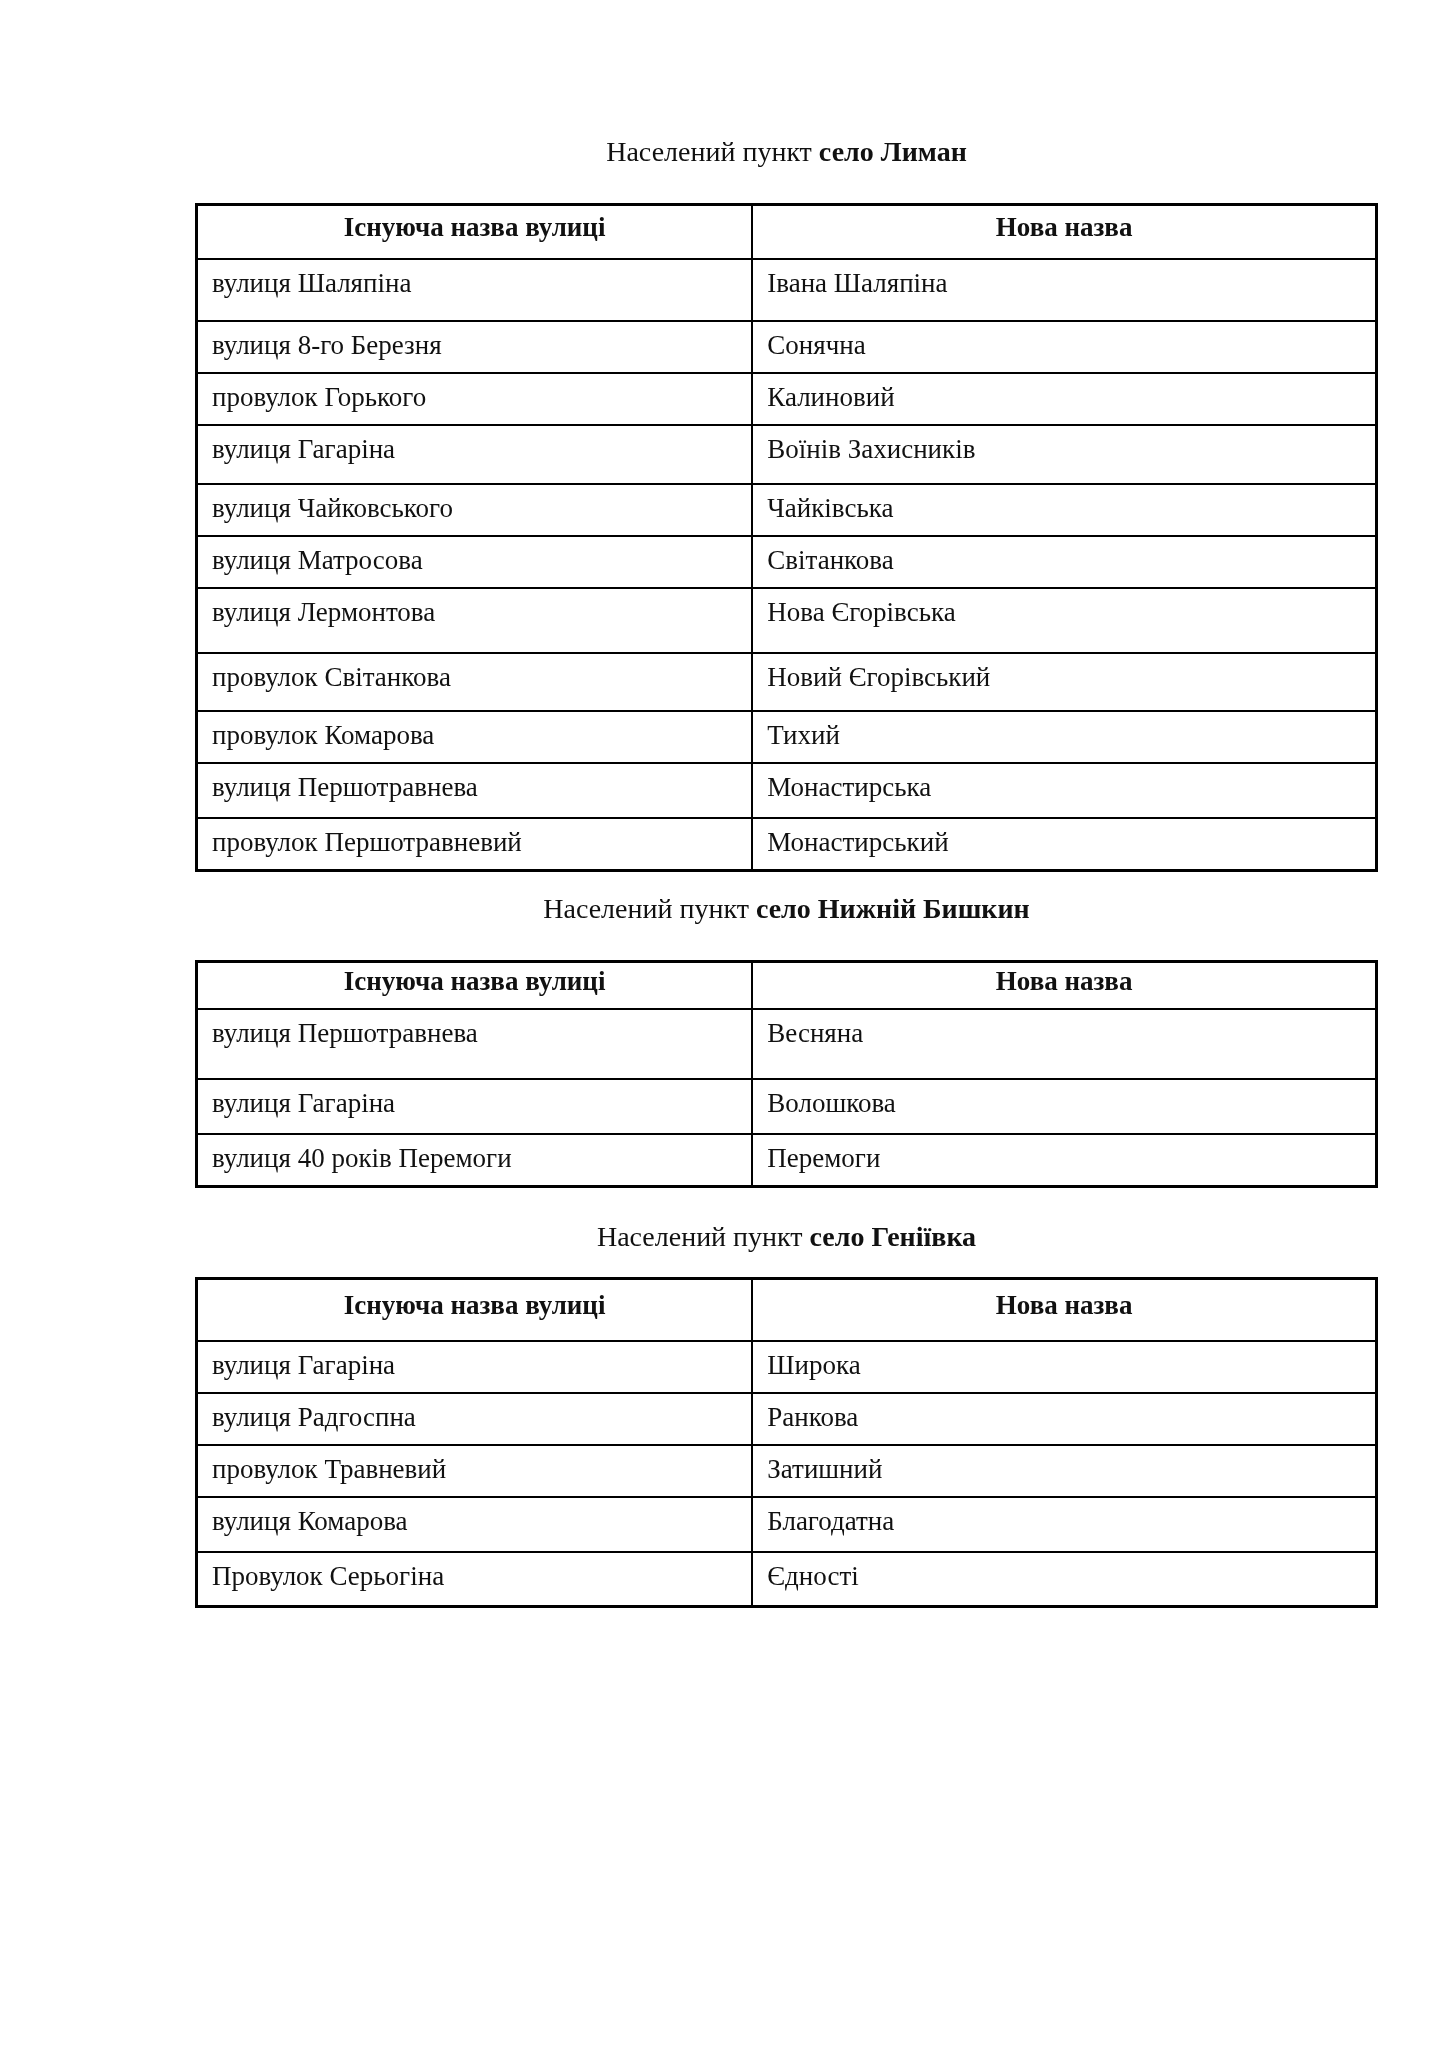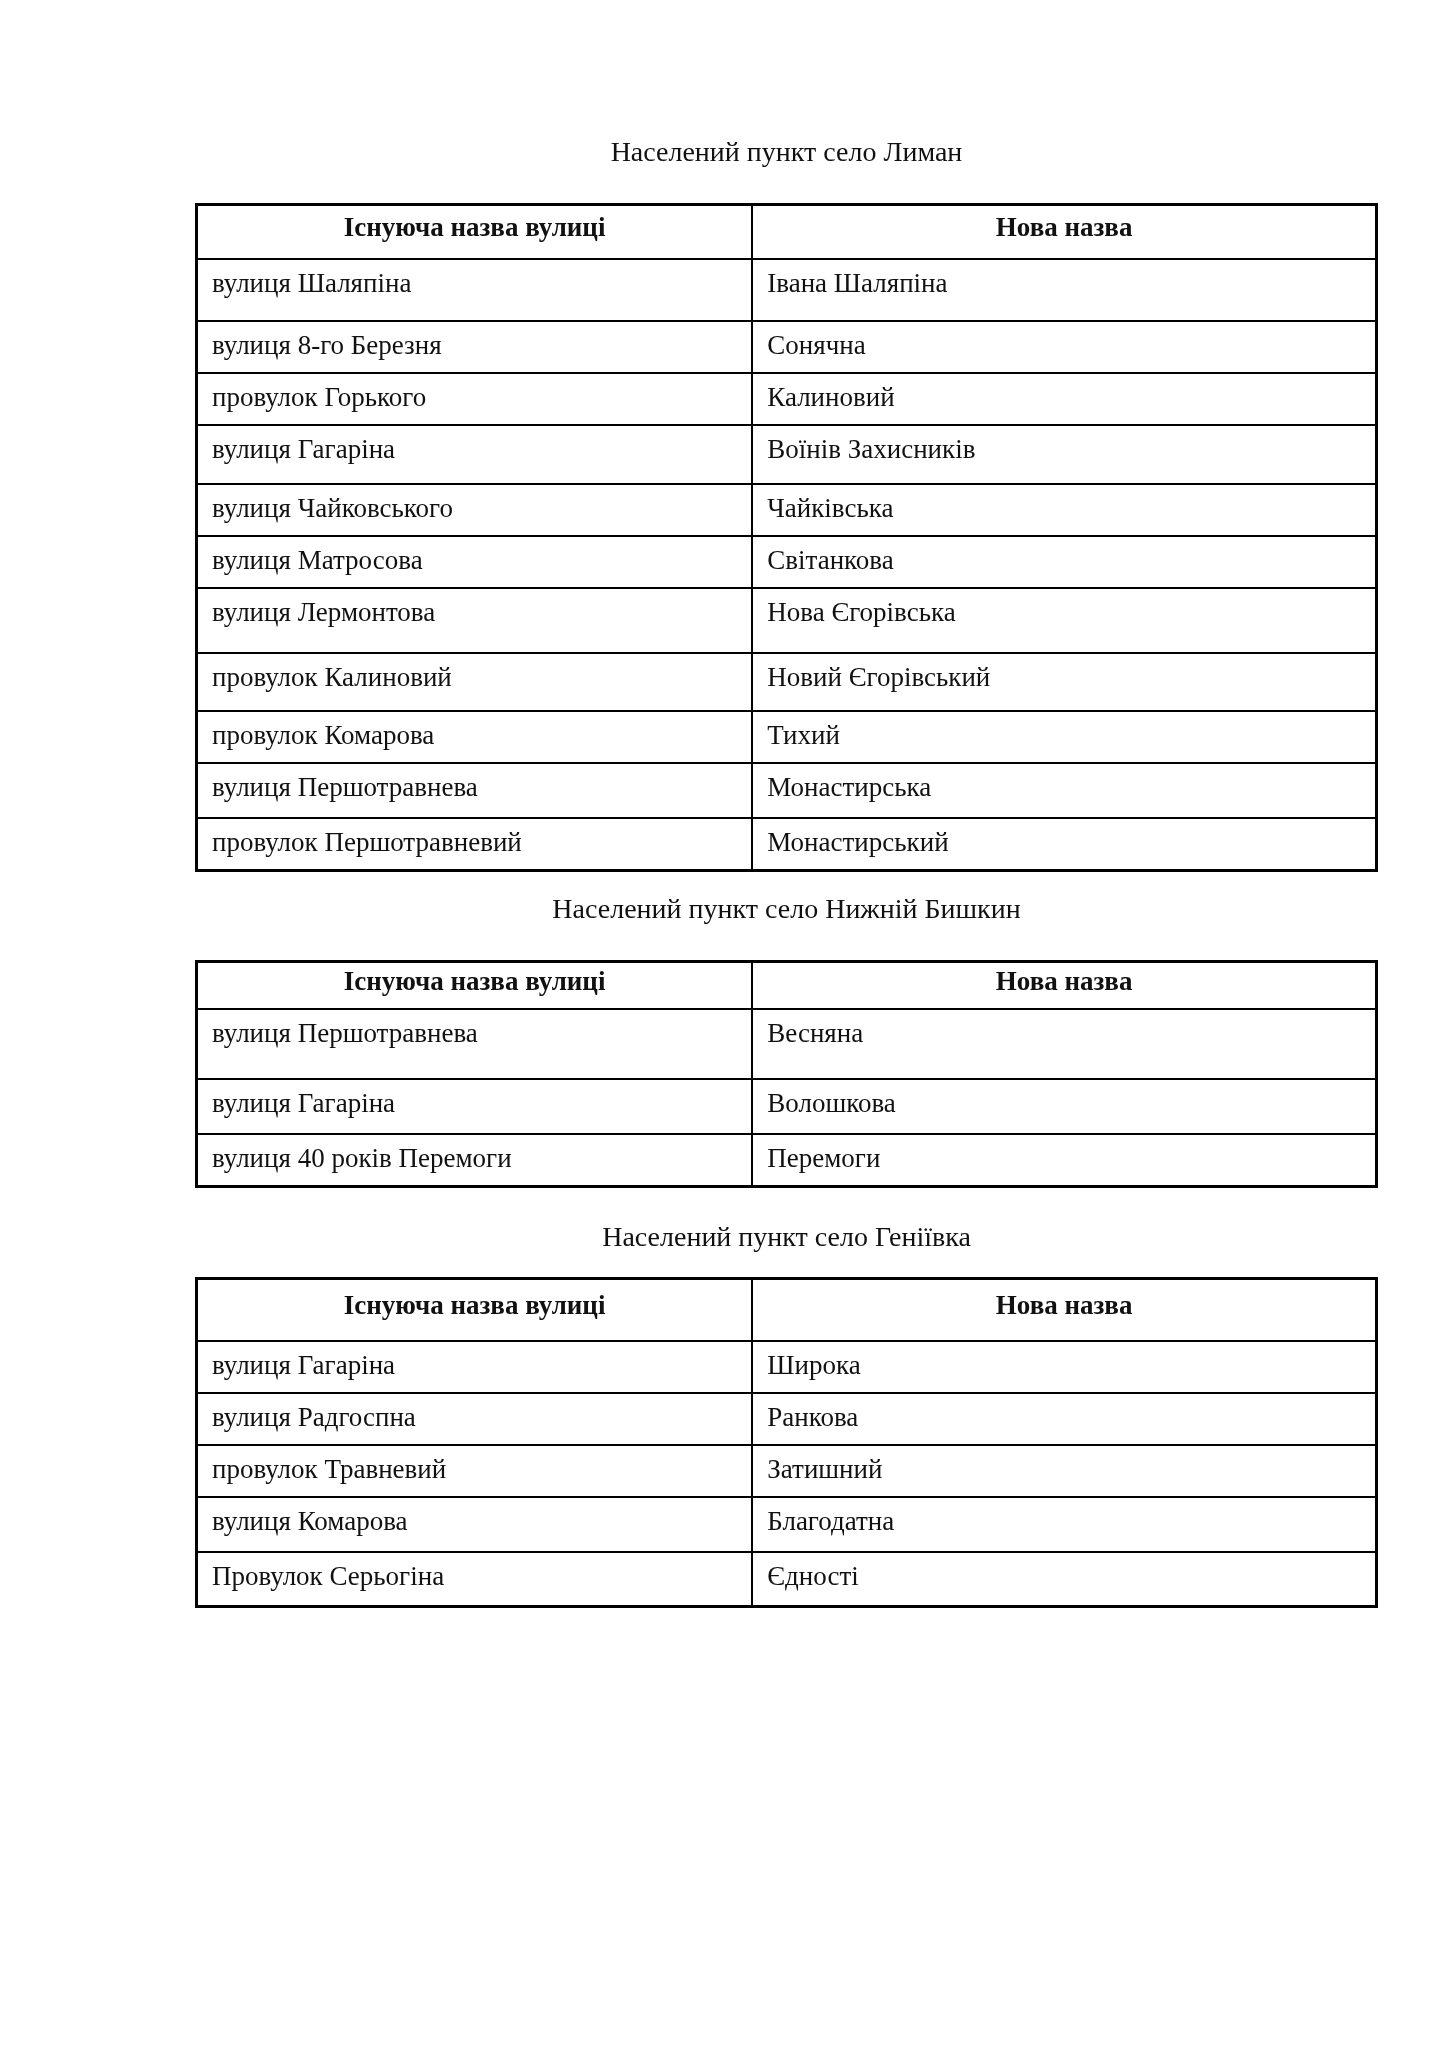"село Лиман" .section-title .bold { font-weight: normal -> bold }
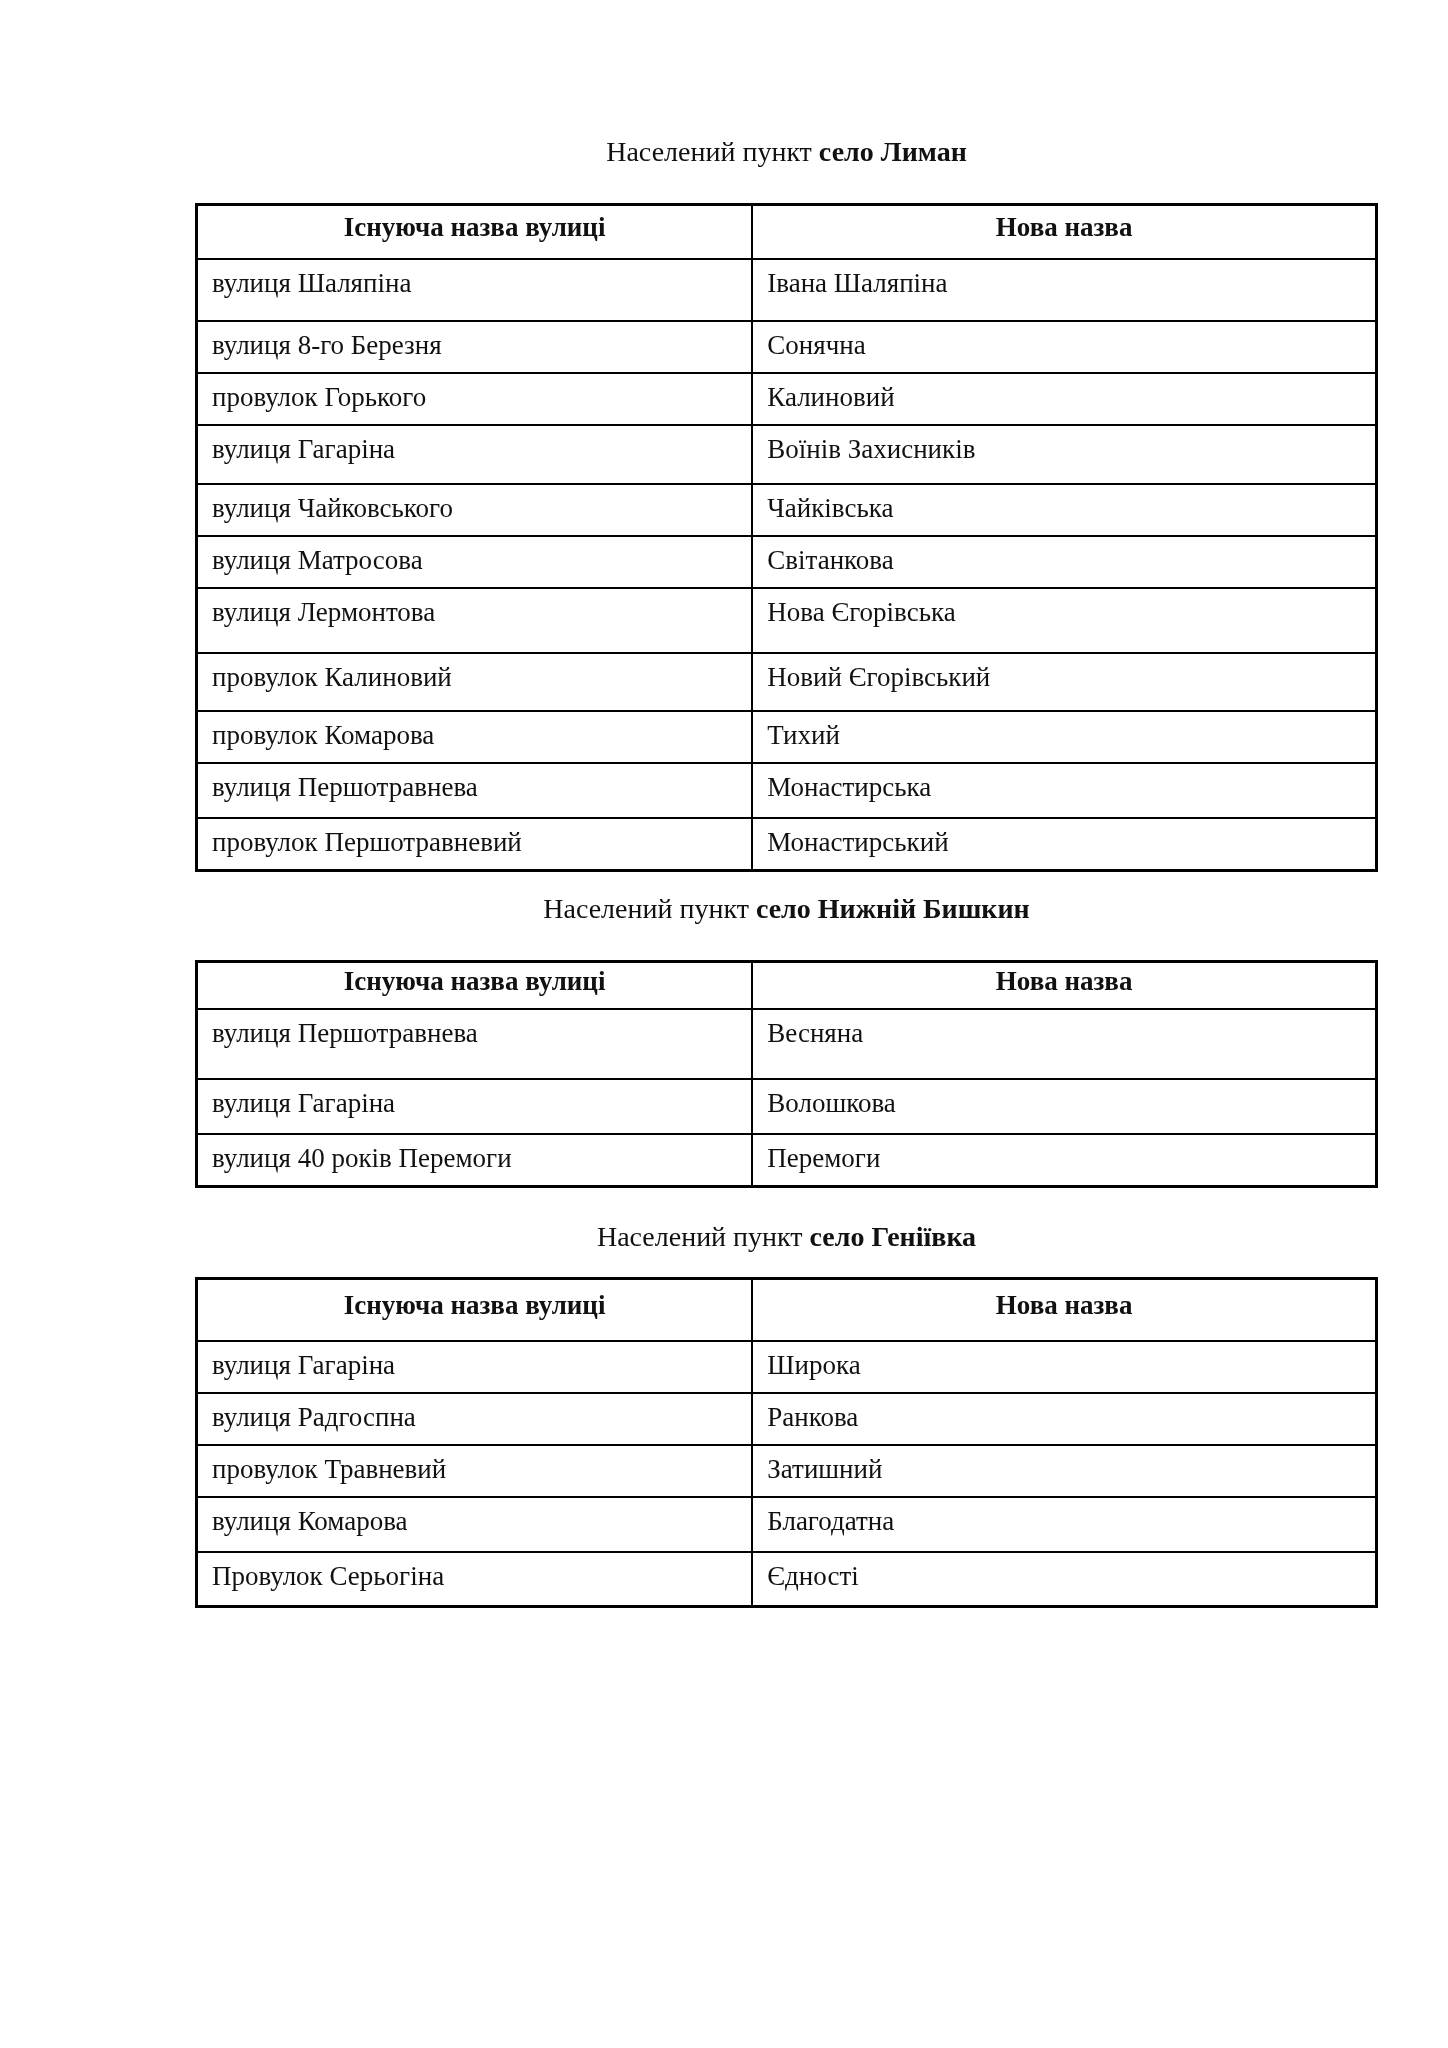"провулок Калиновий" td { text: Калиновий -> Світанкова }
